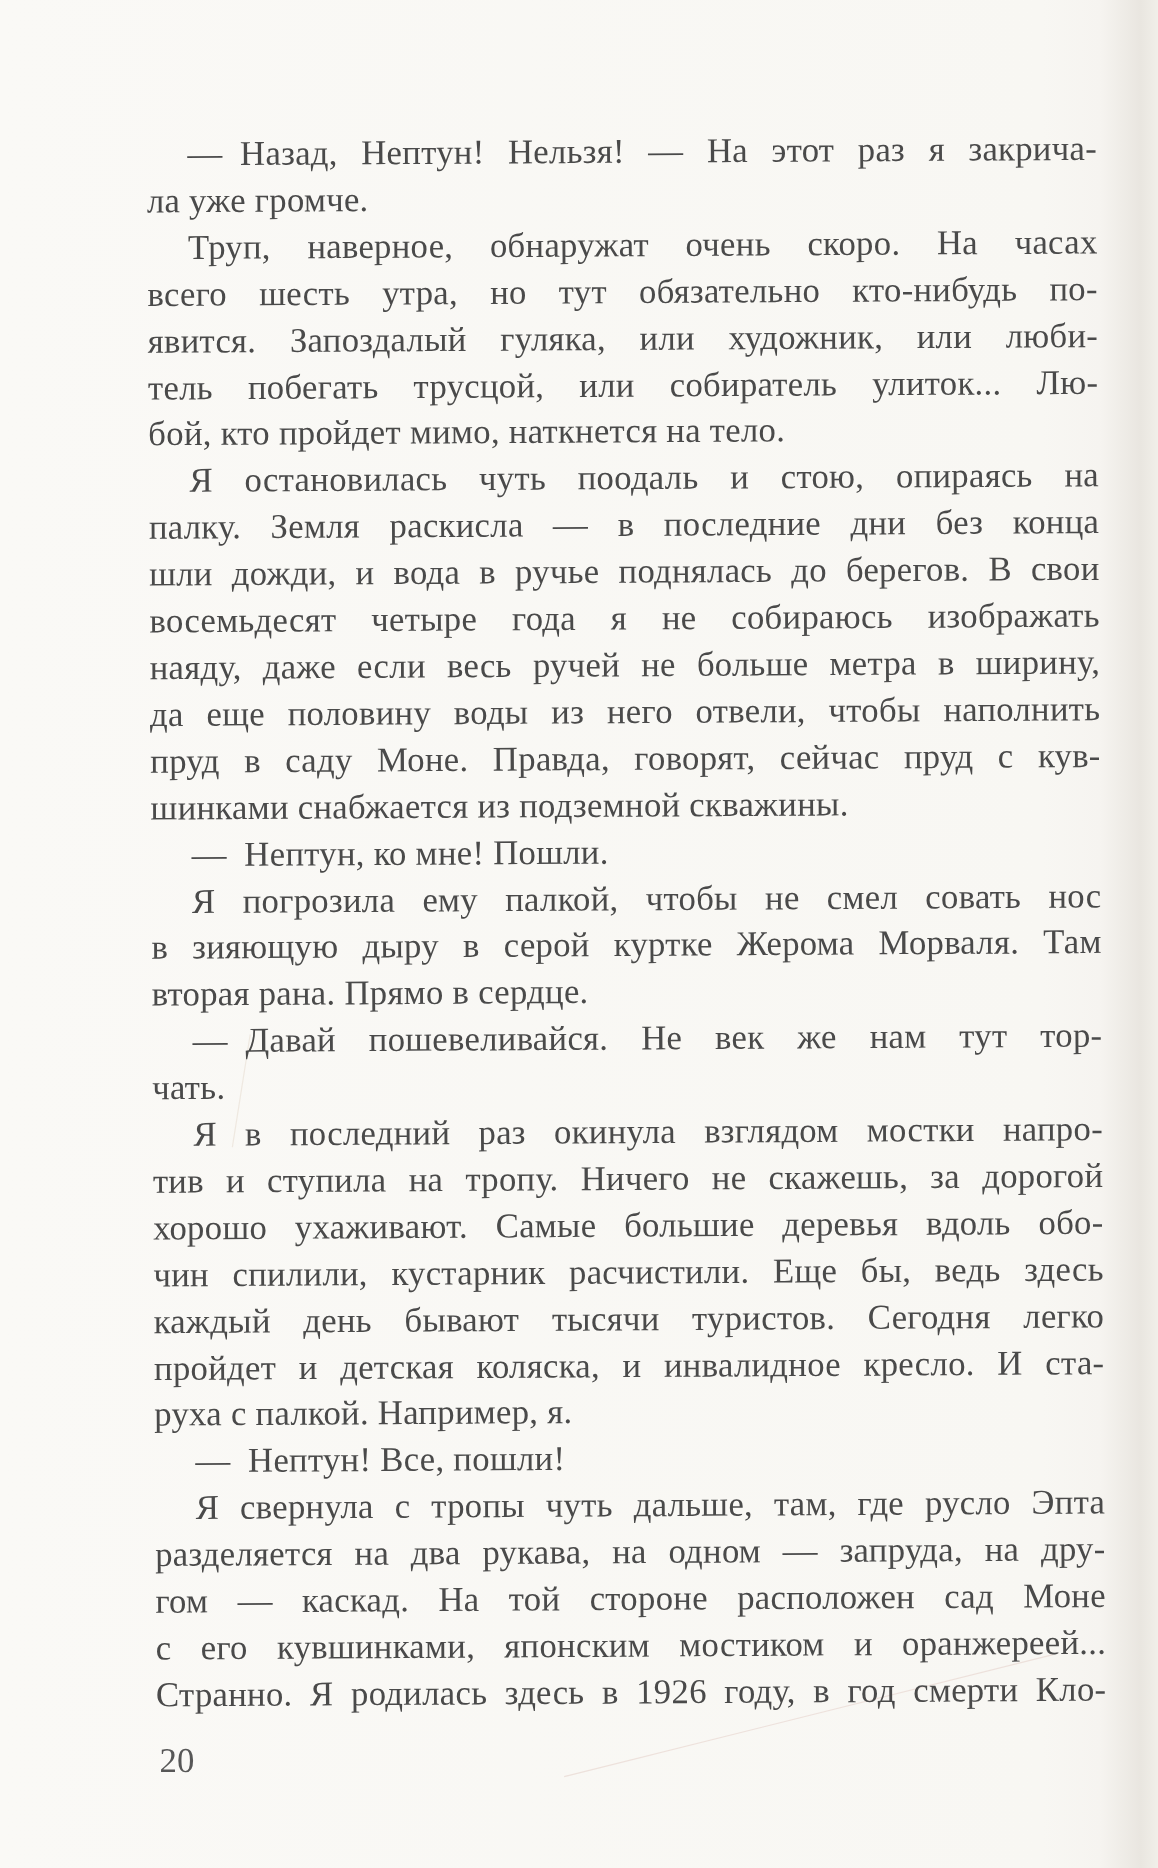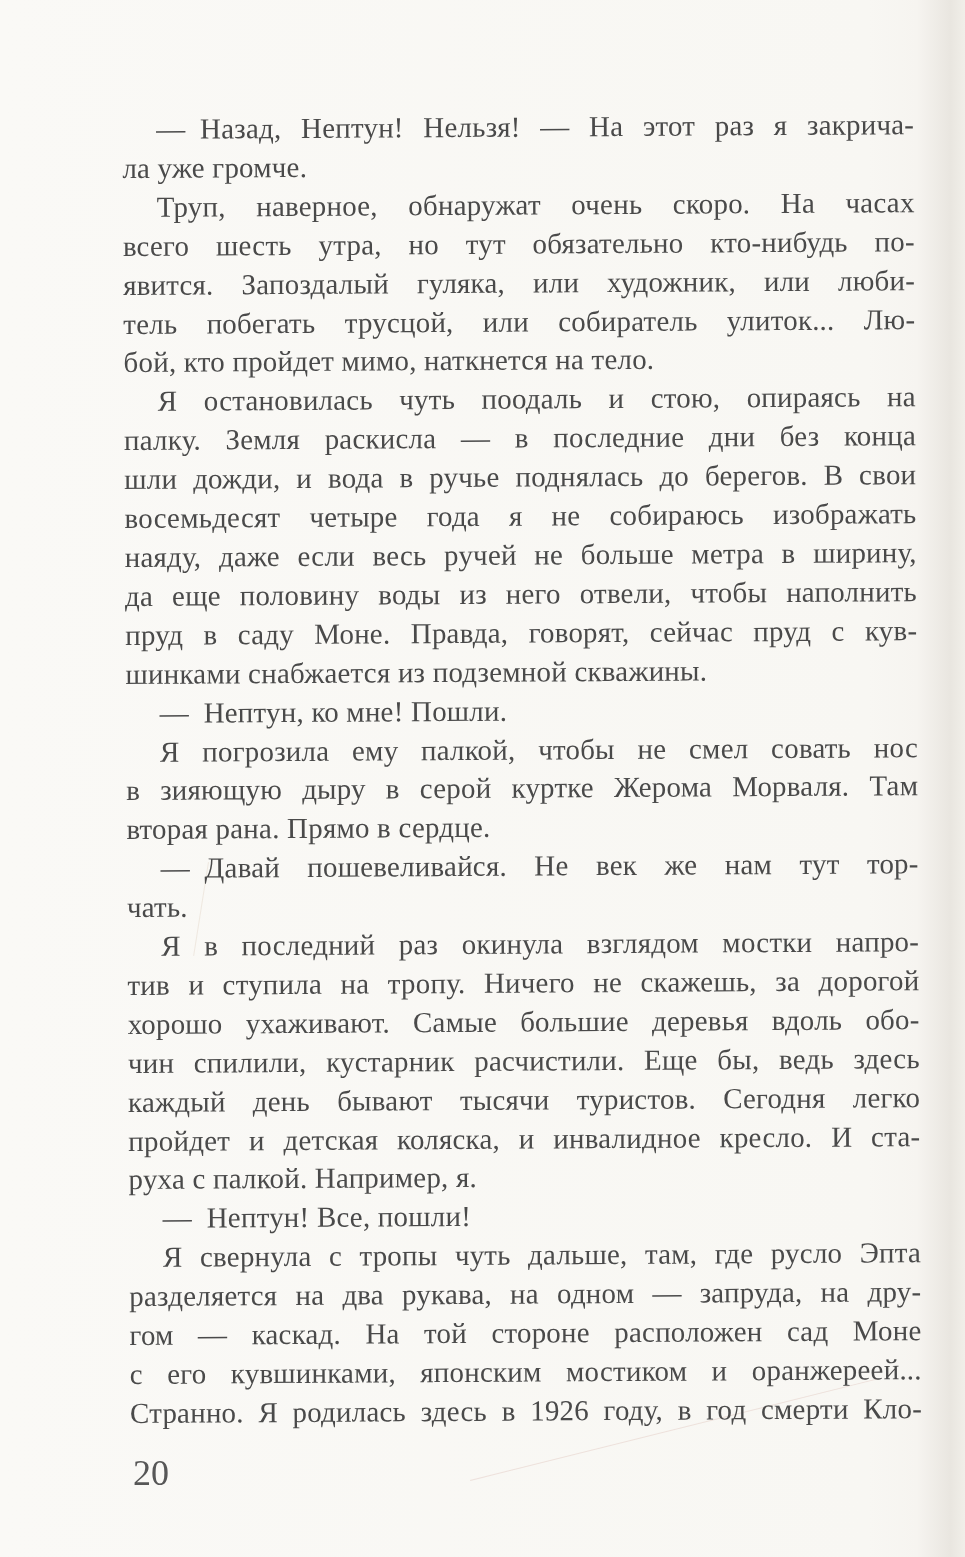"20" .page-number { font-size: 36px -> 29px }
